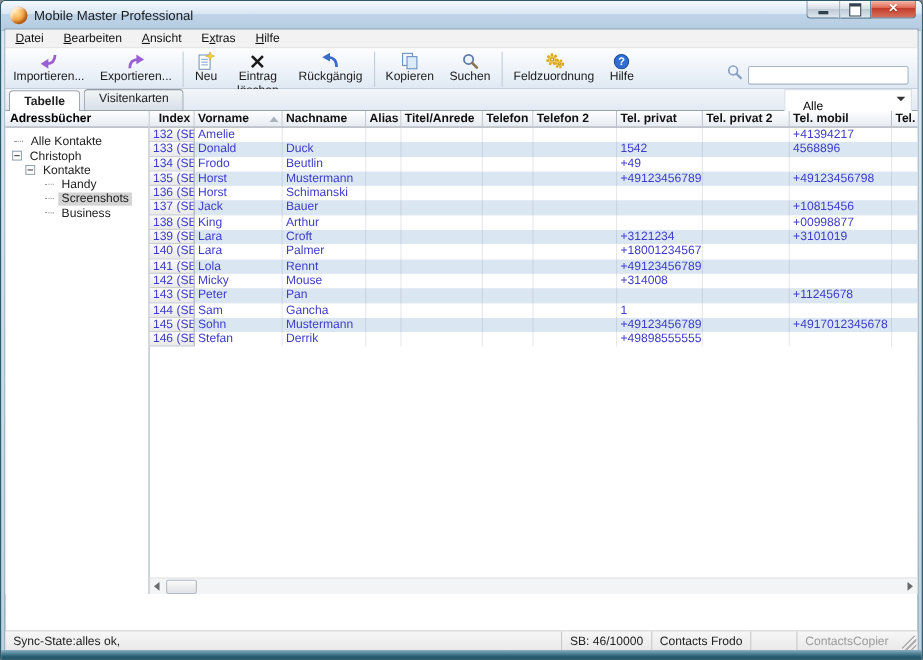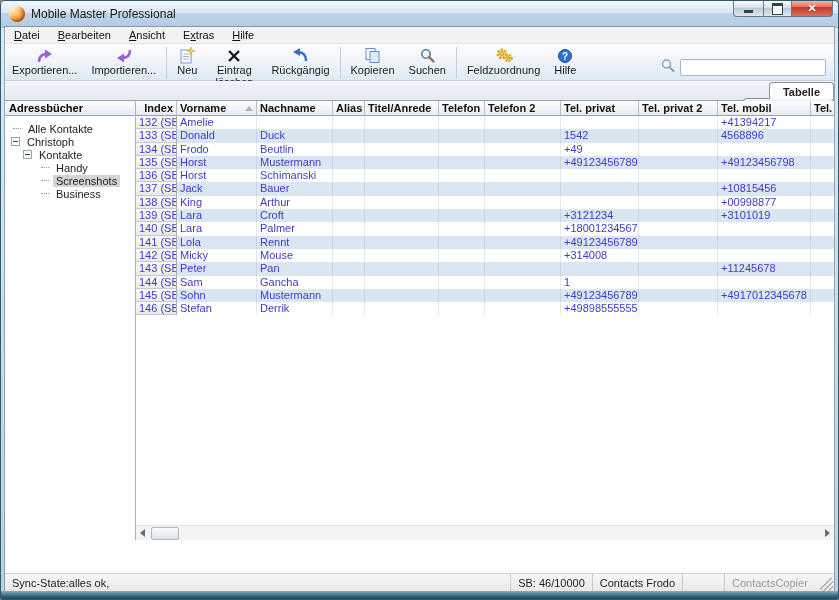"Exportieren..." div.tbtn { order: before "Importieren..." -> after "Importieren..." }
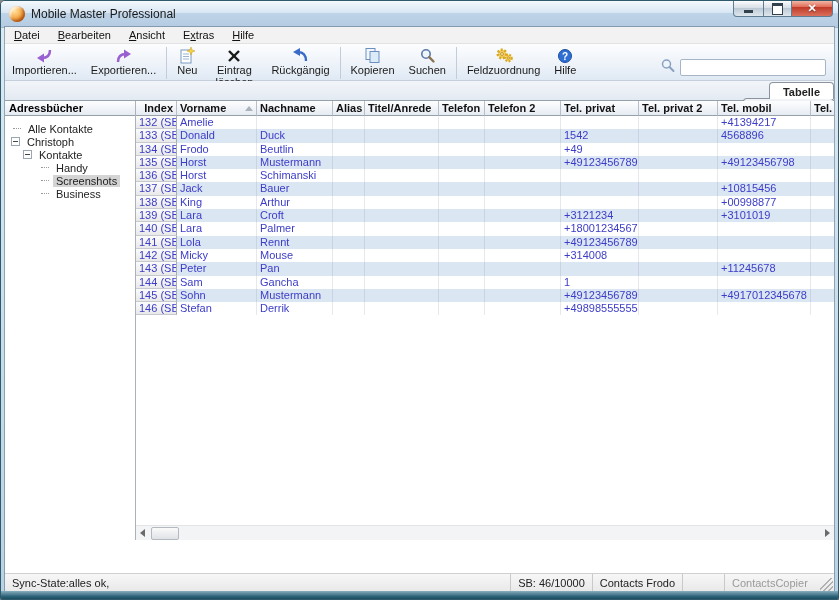"Tabelle" .tabstrip { align-items: flex-end -> none; flex-direction: column -> none }
